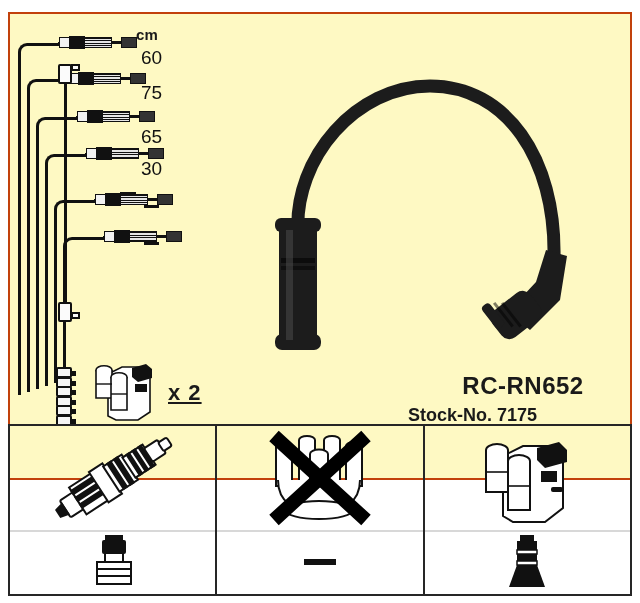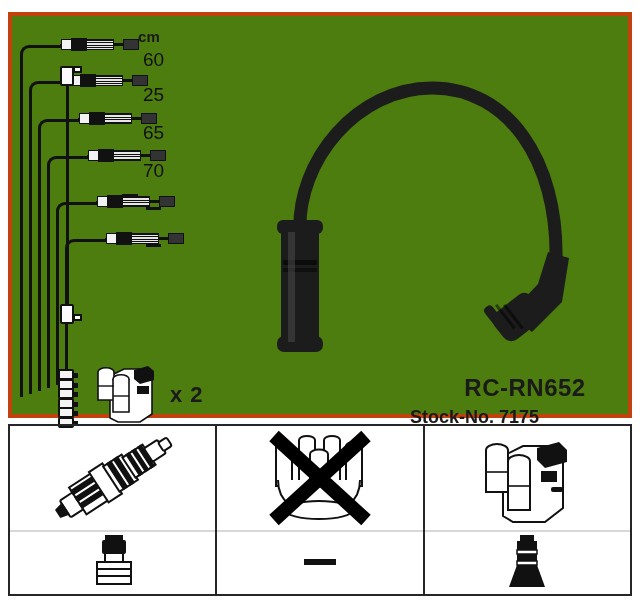"cm" .main-frame { background: #4d7c0f -> #fef9c3; border: 4px solid #c2410c -> 2px solid #c2410c; height: 406px -> 468px }
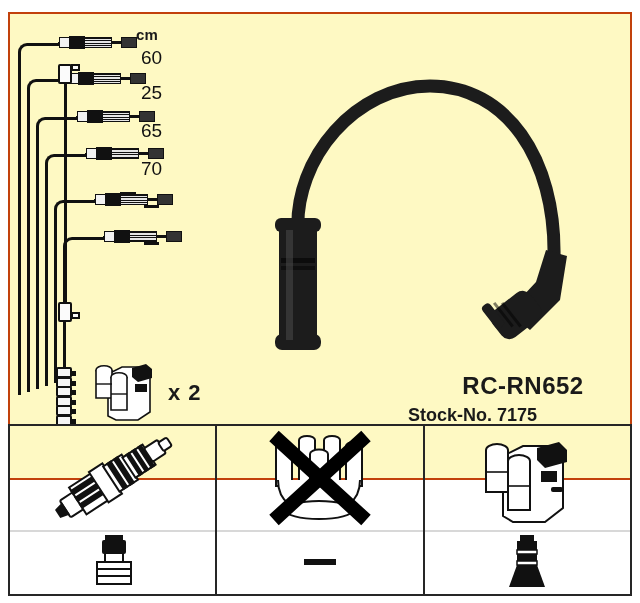"25" div.len-label { text: 25 -> 75 }
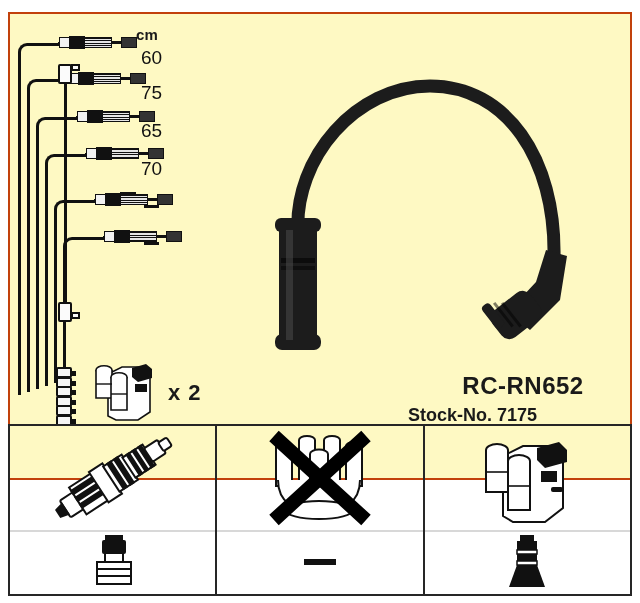"65" div.len-label { top: 107px -> 113px }
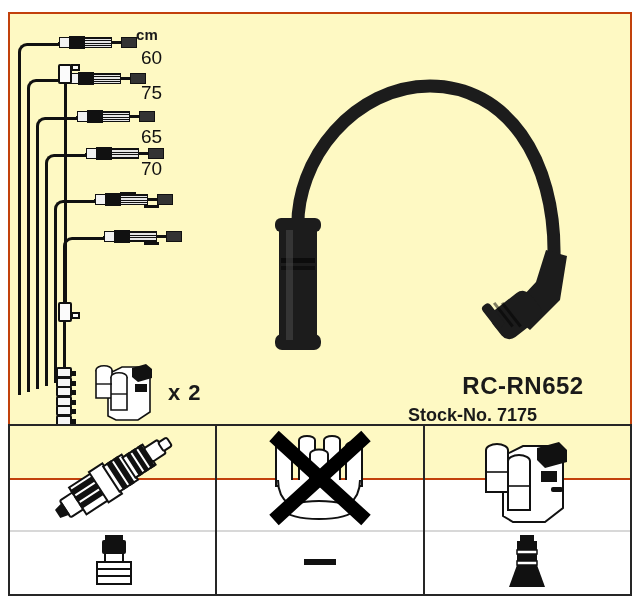"70" div.len-label { text: 70 -> 30 }
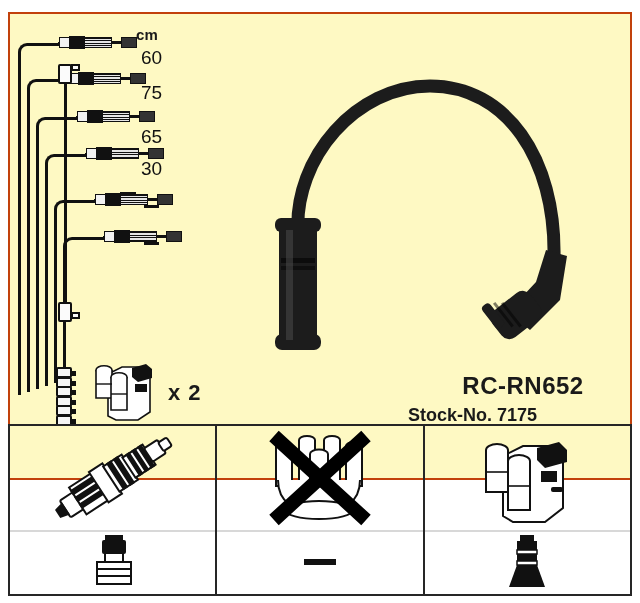"x 2" .x2-label { text-decoration: none -> underline }
